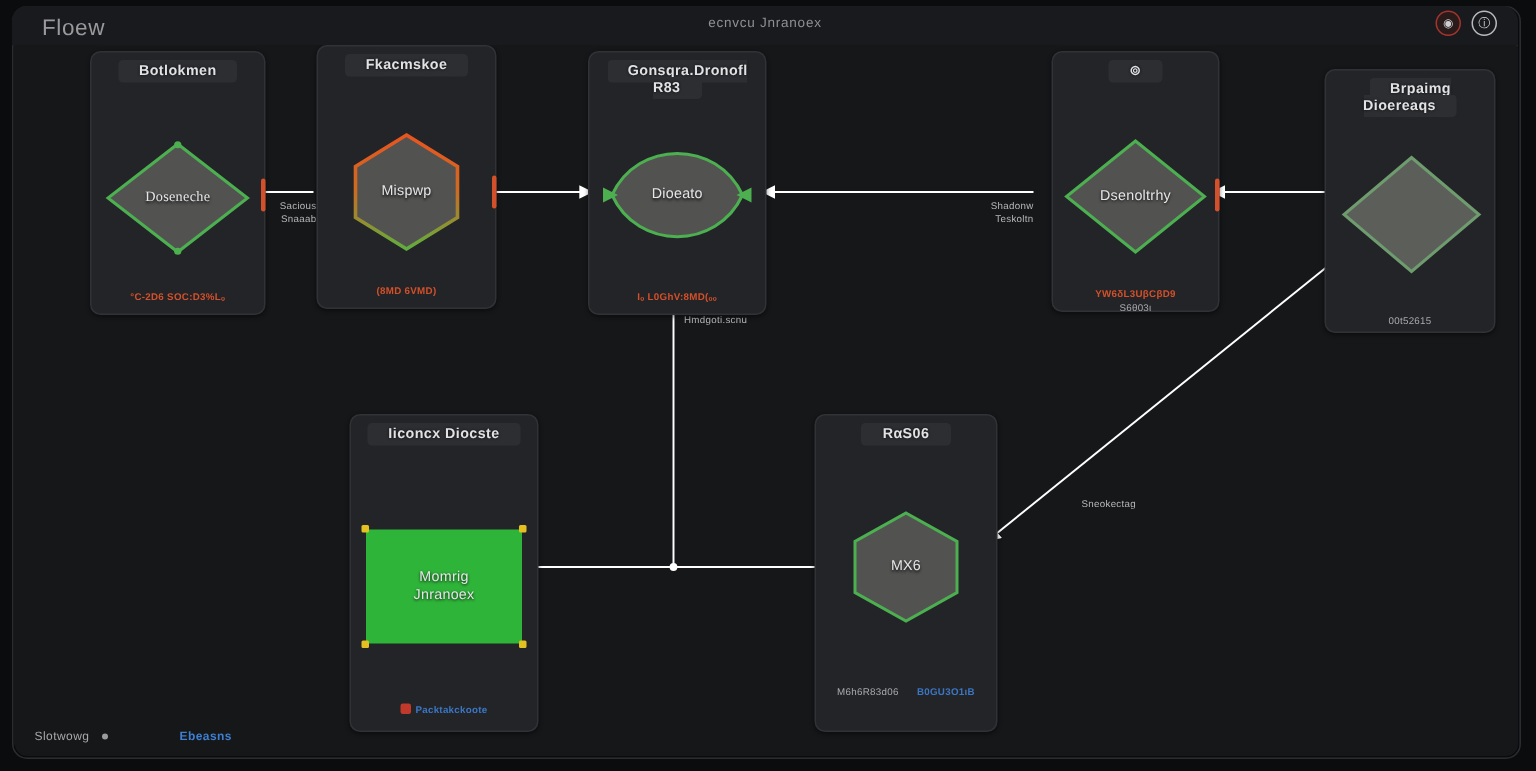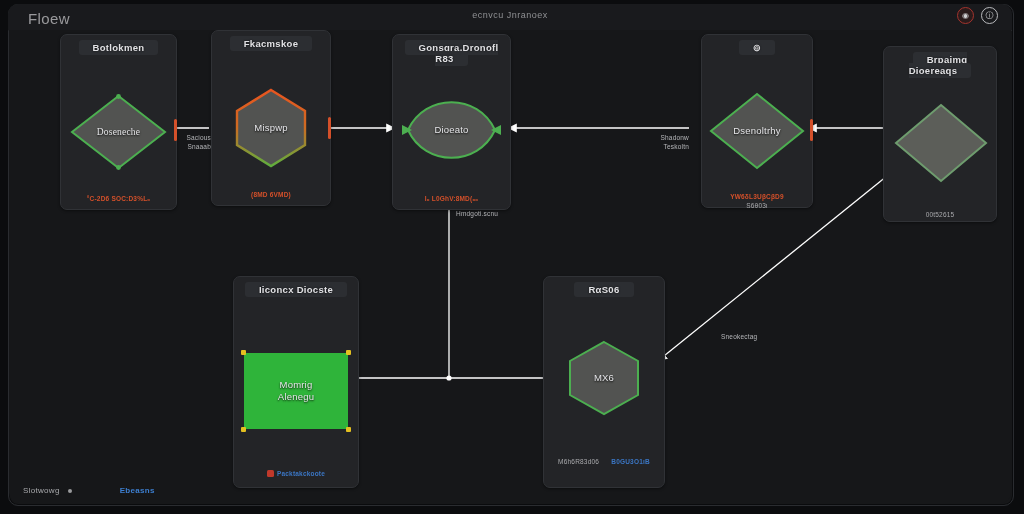"Momrig" span.node-label { text: Alenegu -> Jnranoex }
